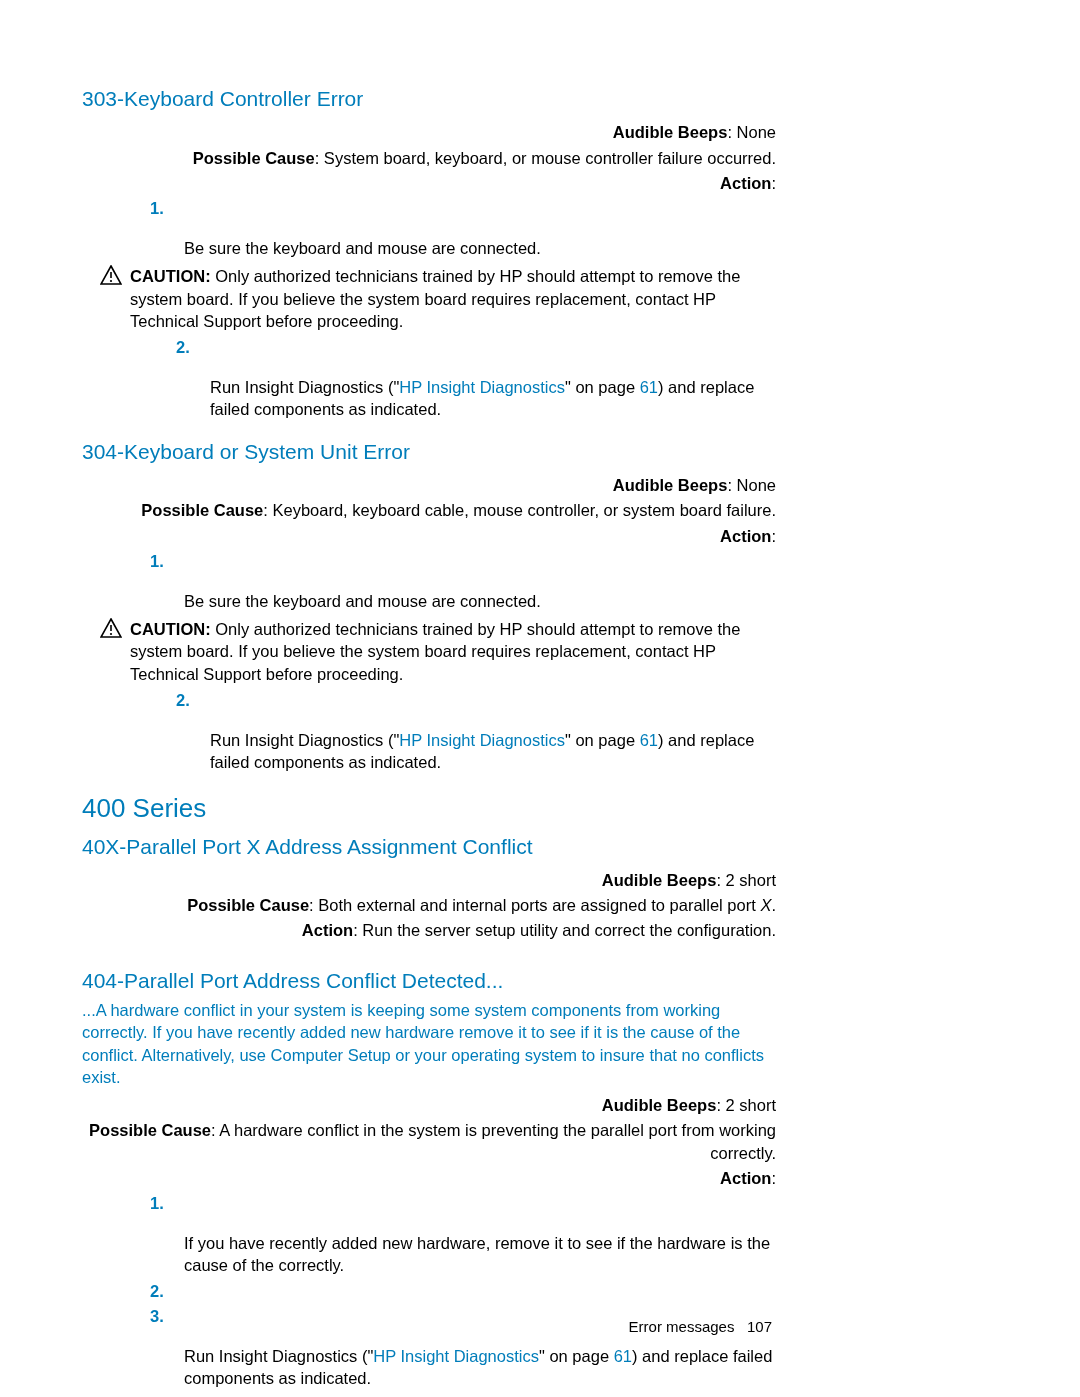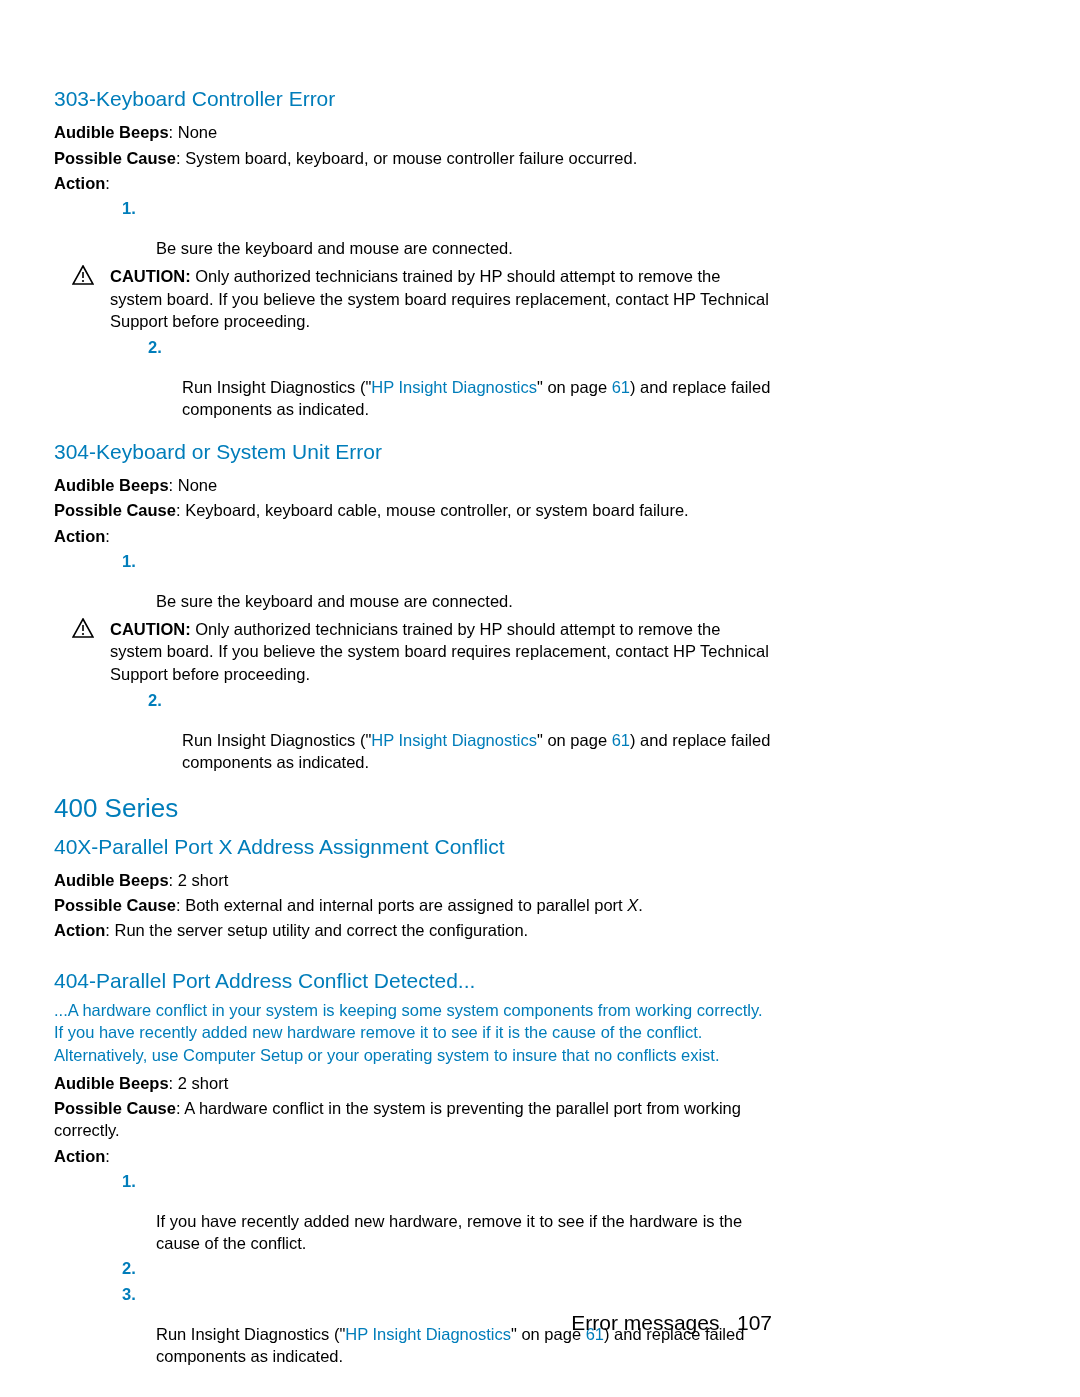"303-Keyboard Controller Error" .page { padding: 85px 80px 0 54px -> 85px 80px 0 82px }
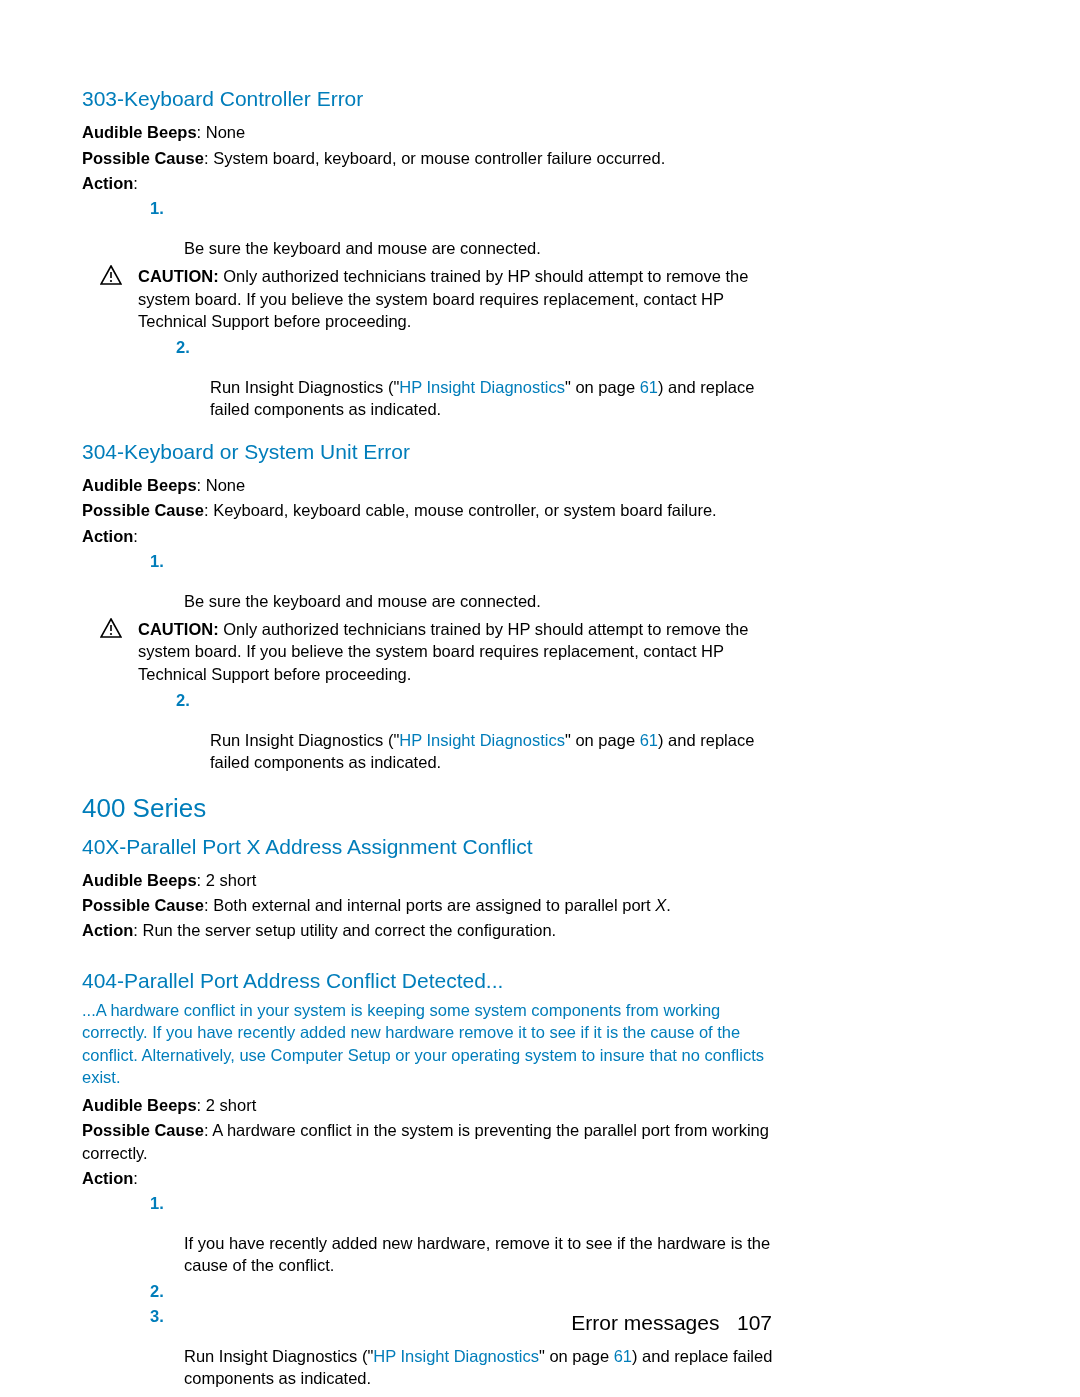"Audible Beeps: None" .indent1 { text-align: none -> right }
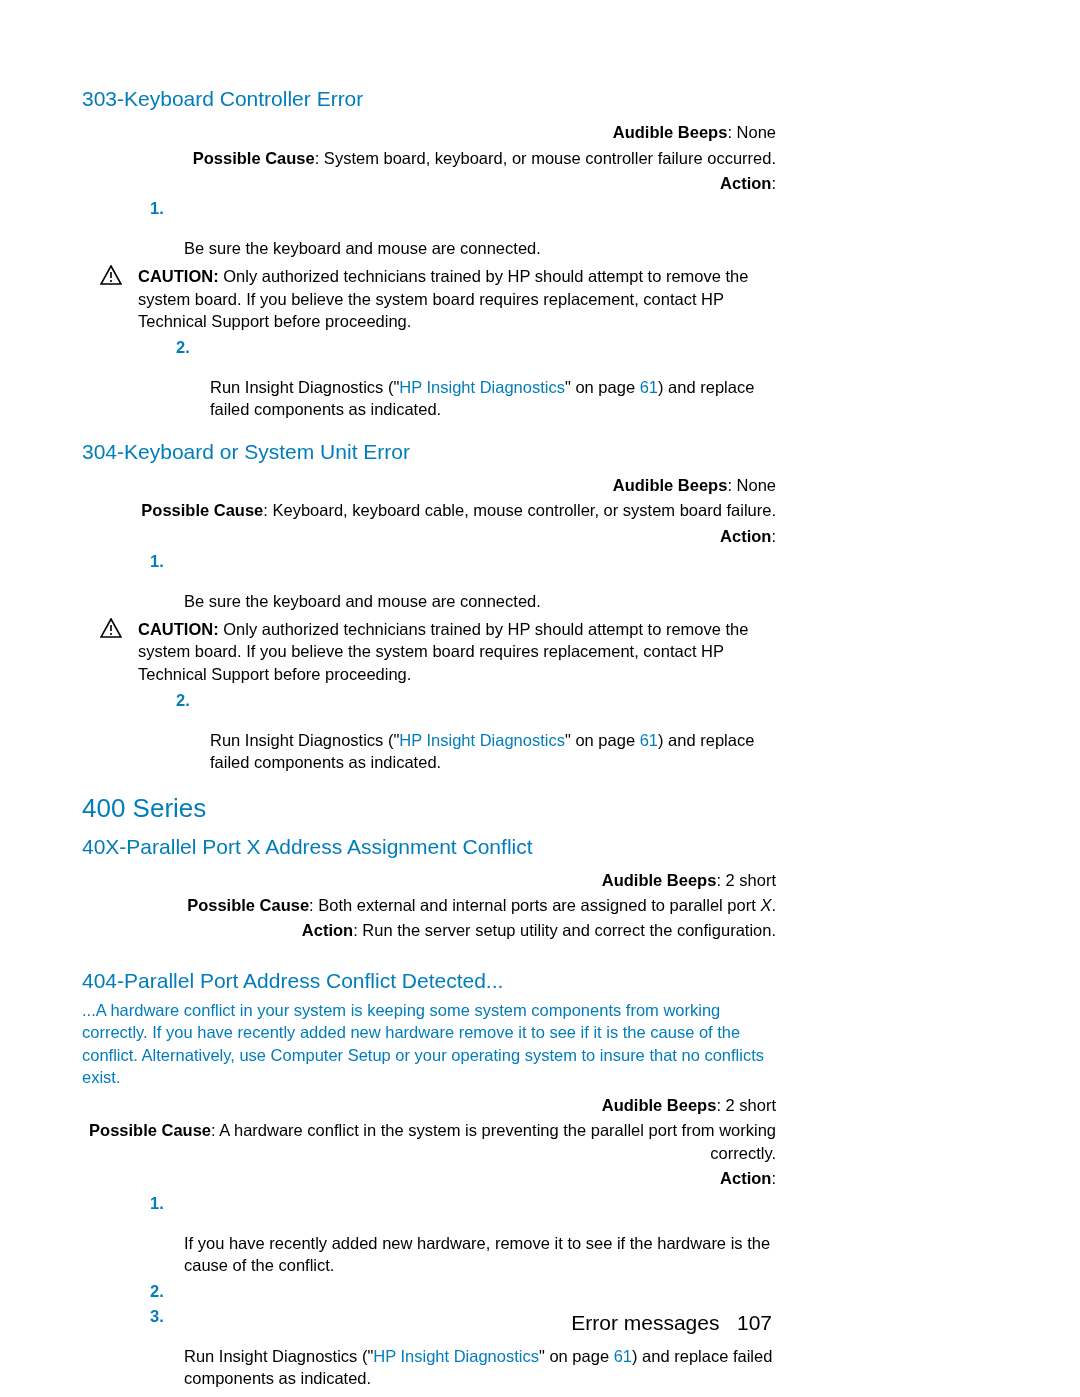"CAUTION: Only authorized technicians" .caution-row { gap: 8px -> none }
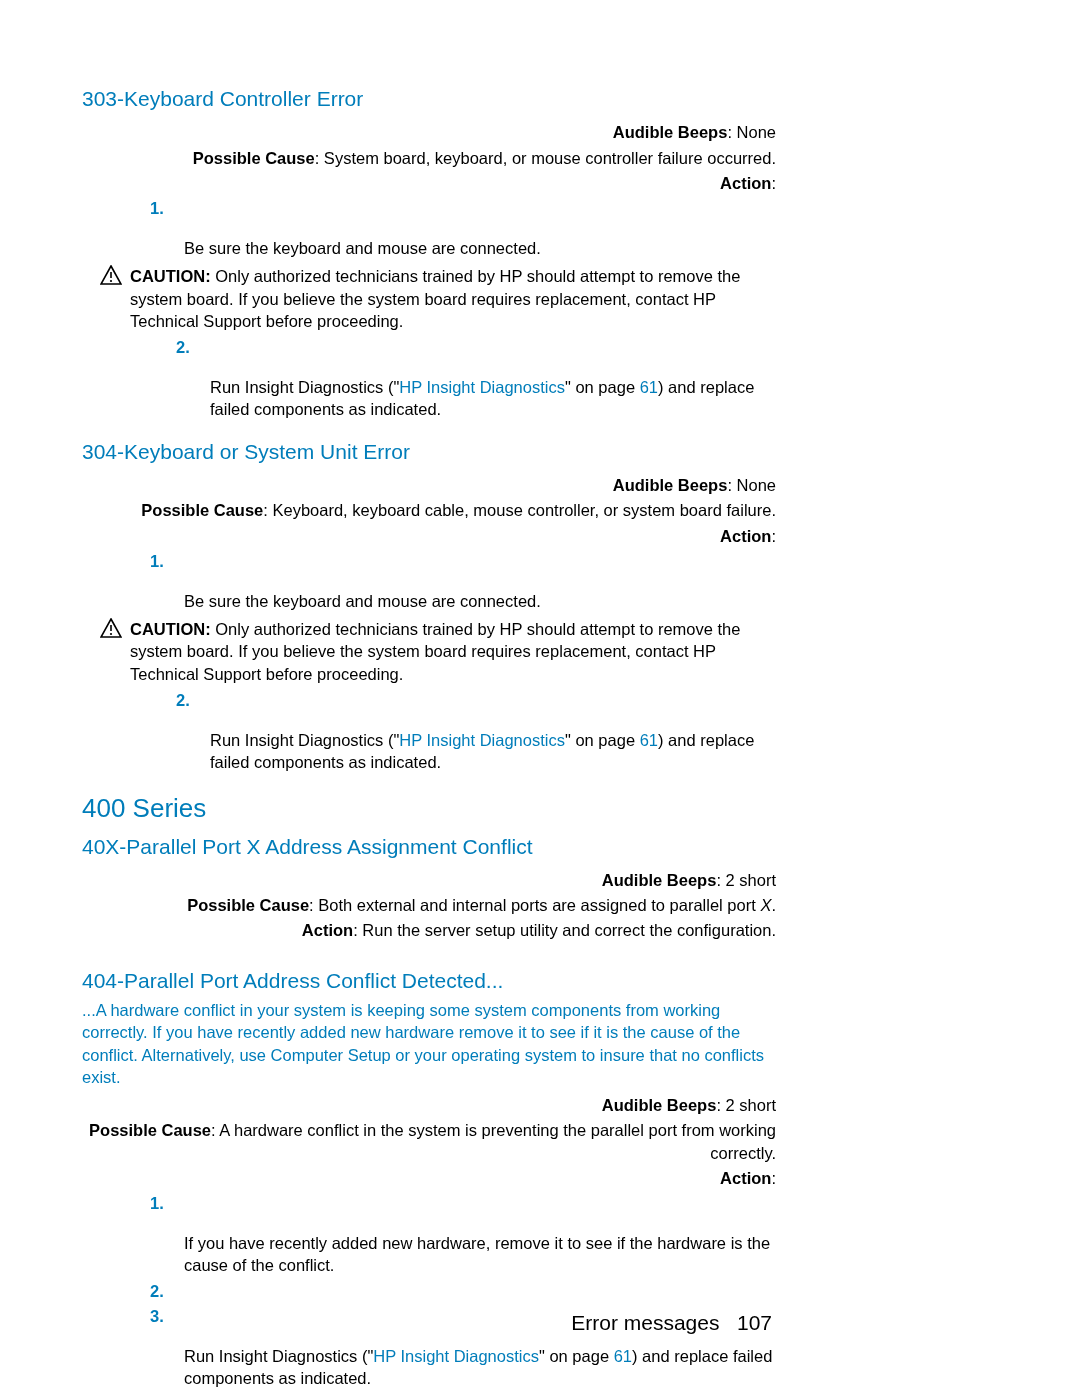"If you have recently added" span.step-body { text: conflict -> correctly }
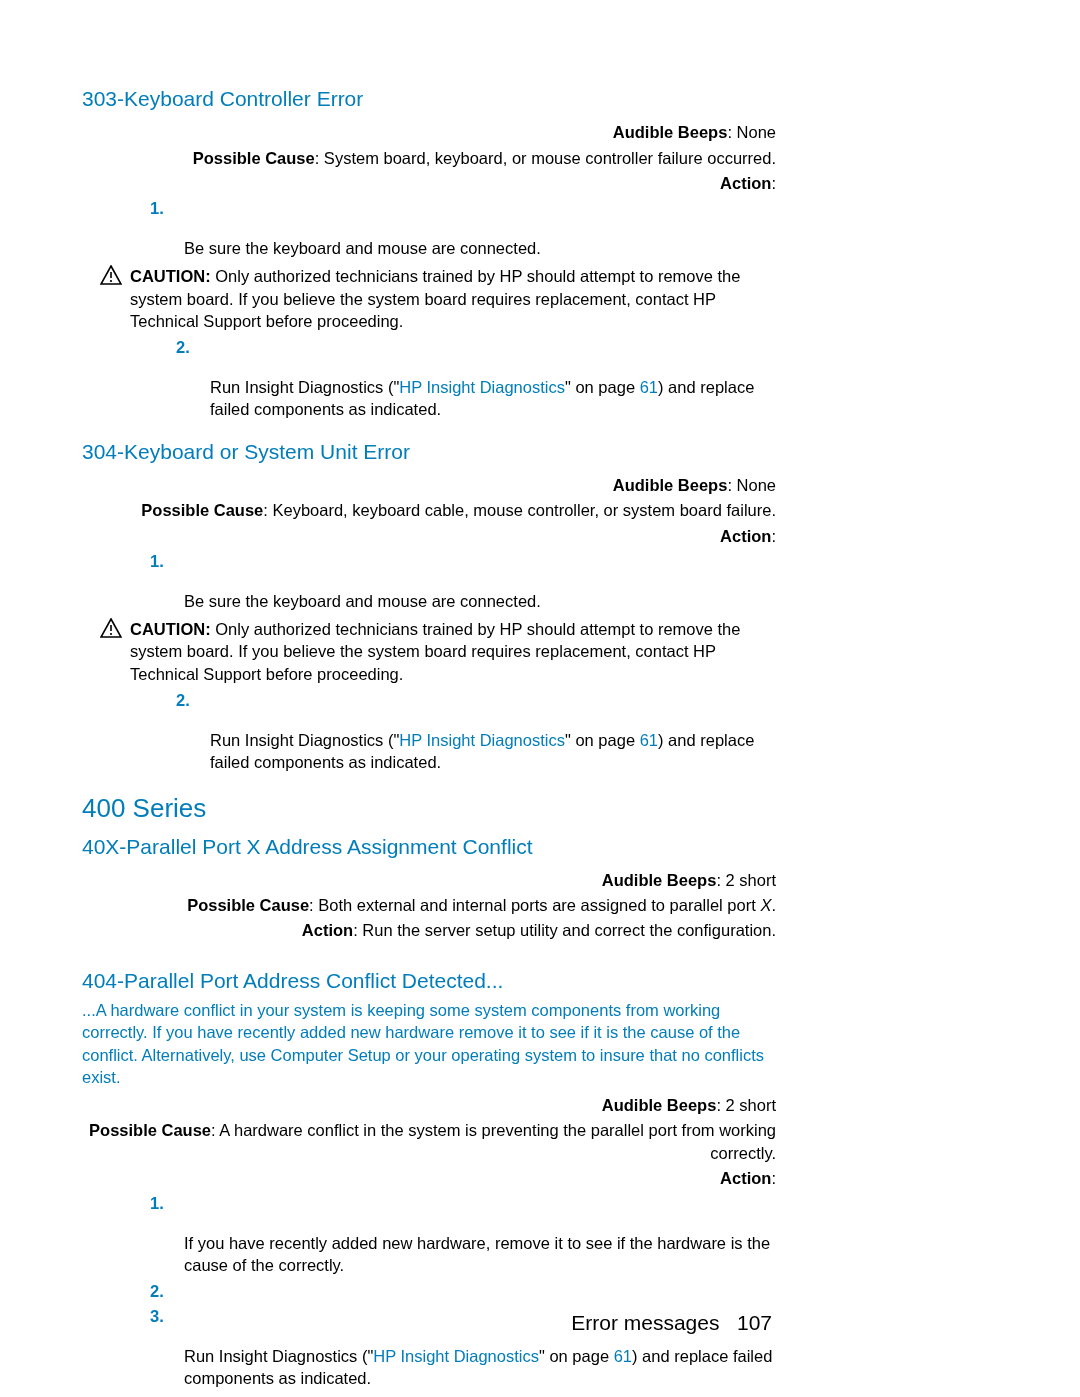"Error messages 107" .footer { font-size: 21px -> 15px }
